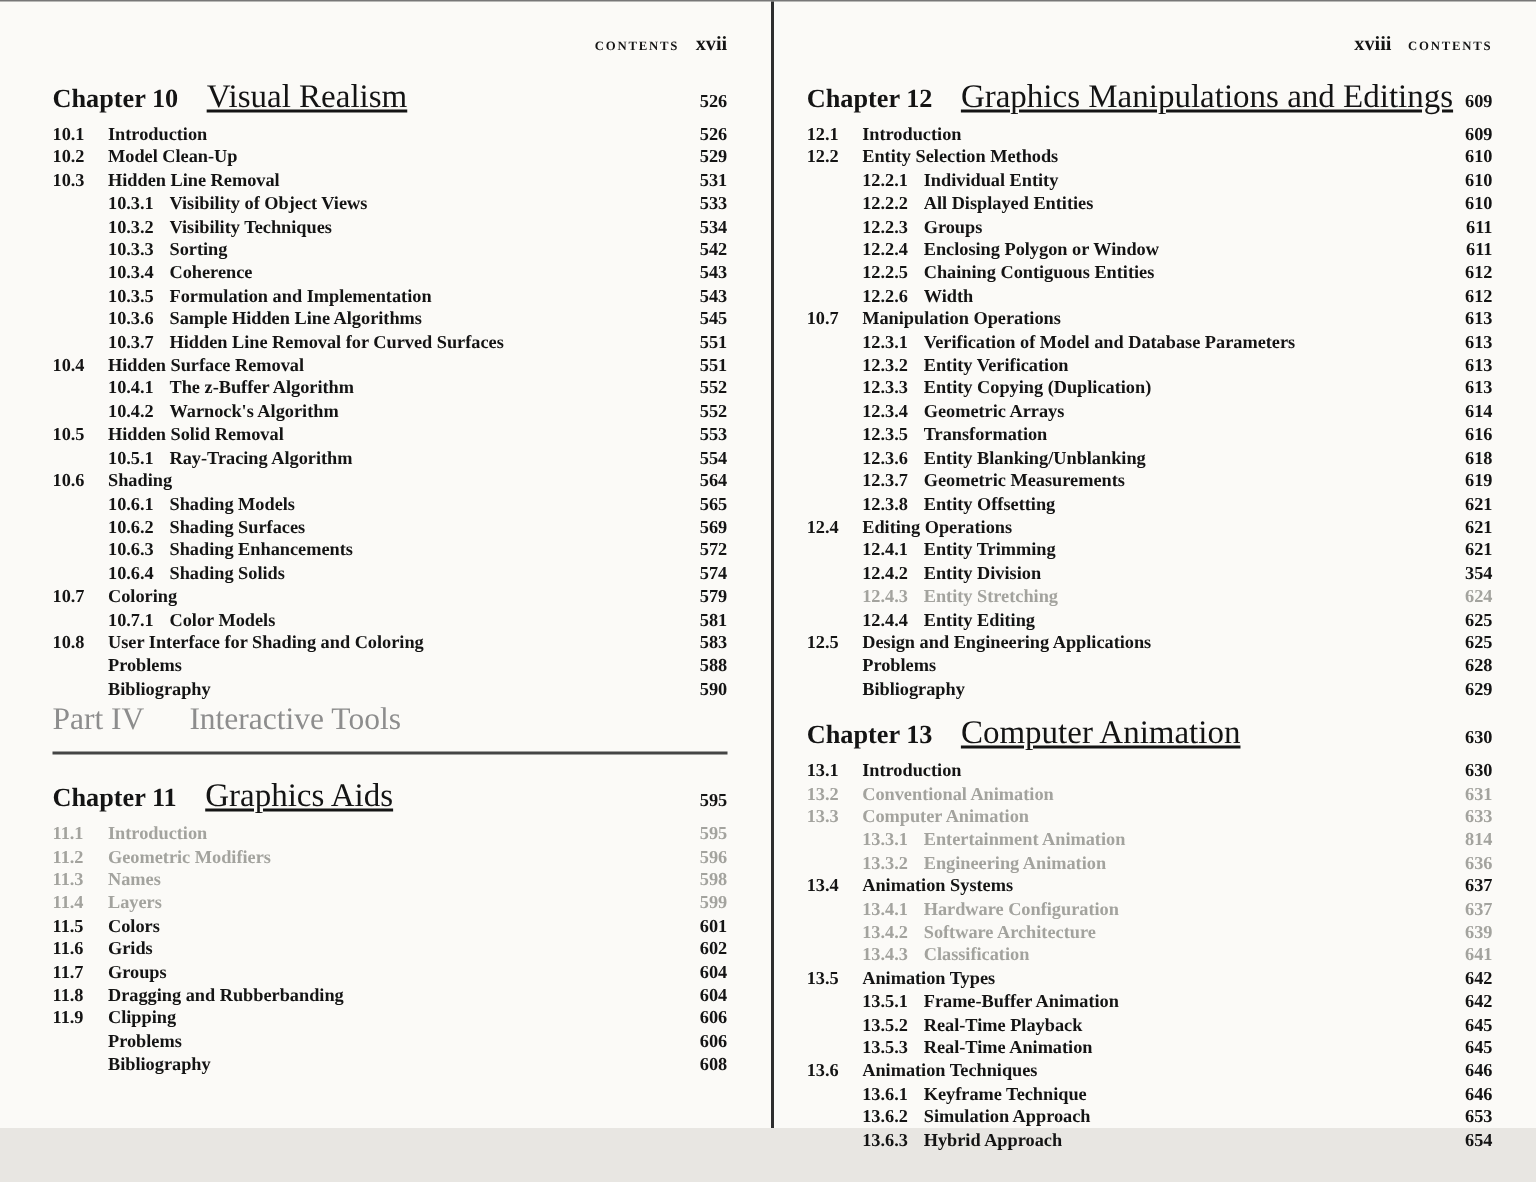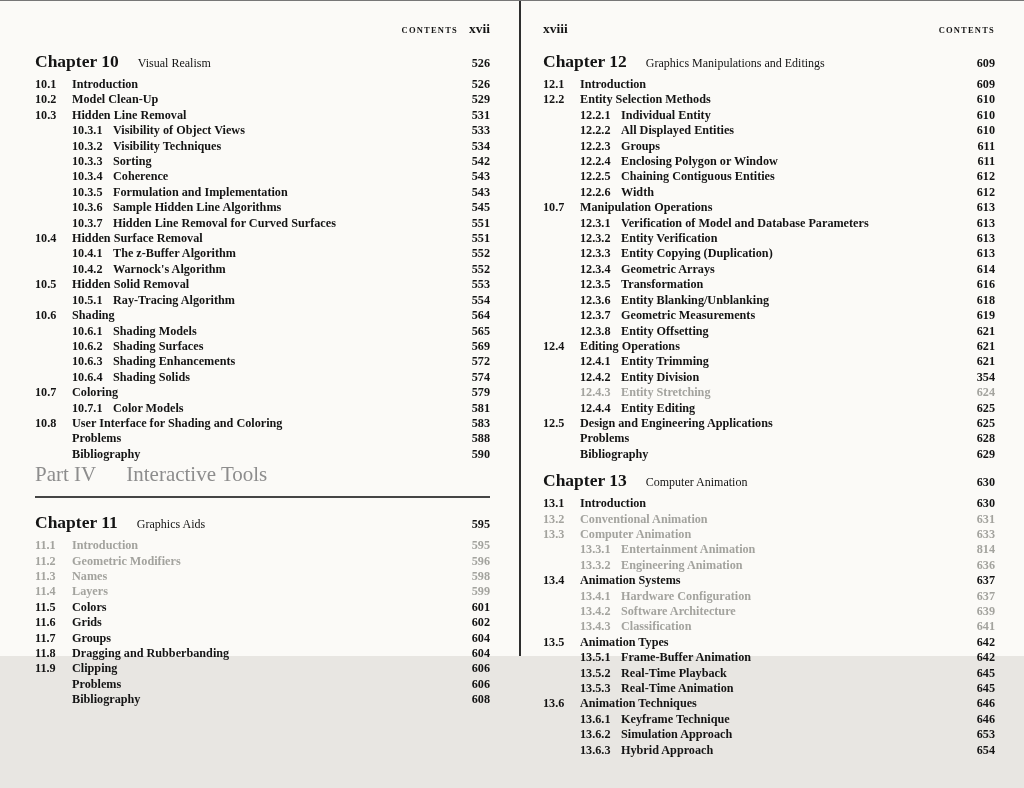"CONTENTS" .spread { height: 656px -> 752px }
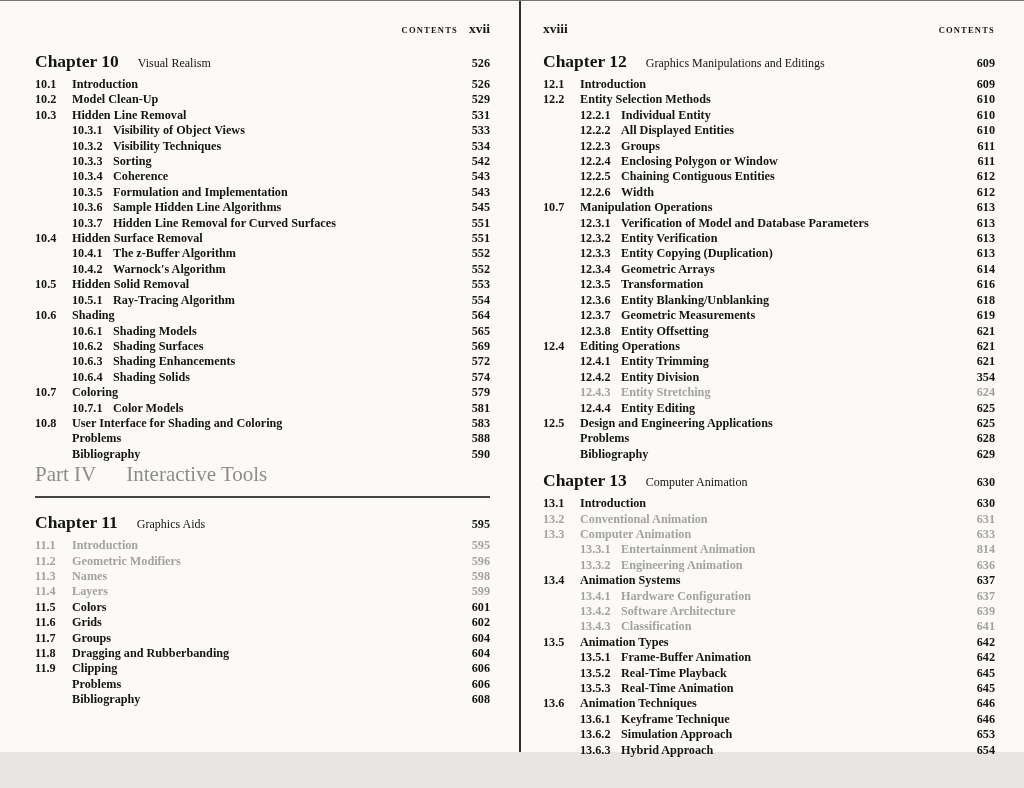"xviii" .page-right .page-header { justify-content: space-between -> flex-end }
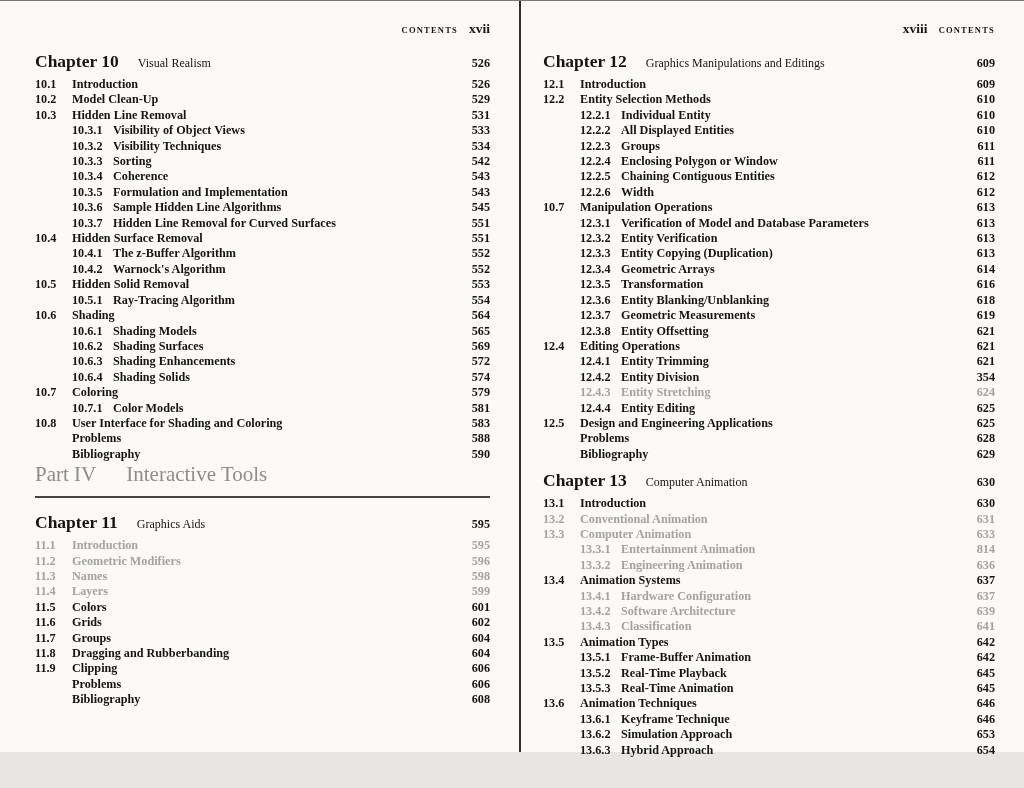"Visual Realism" .chapter-title { font-size: 12px -> 22px; text-decoration: none -> underline }
